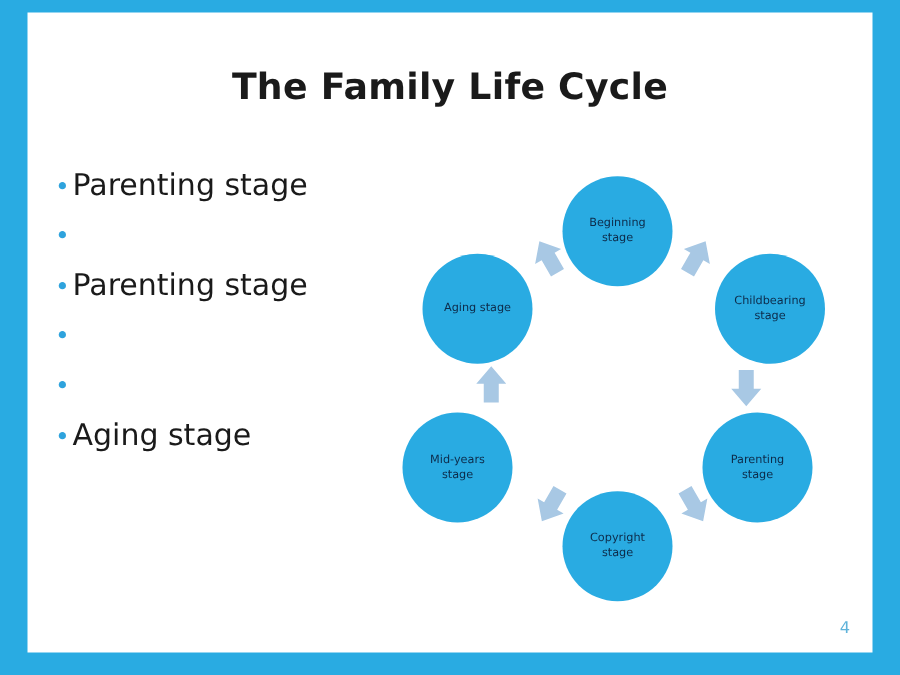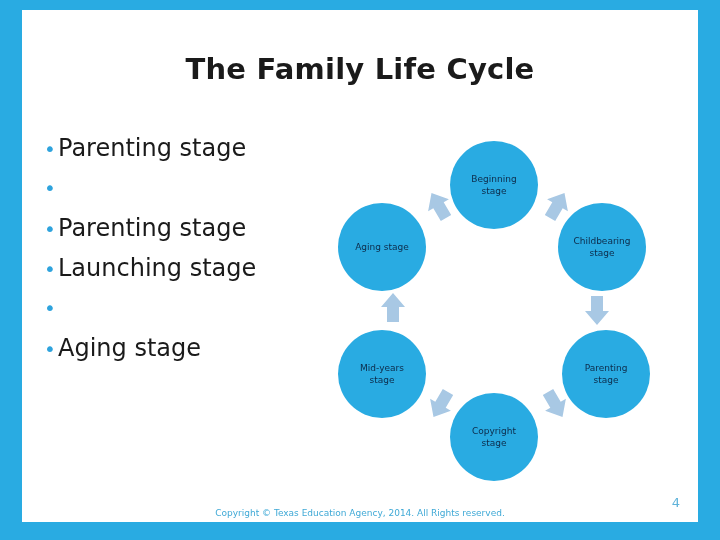"Childbearing" .node-1 { left: 246px -> 260px }
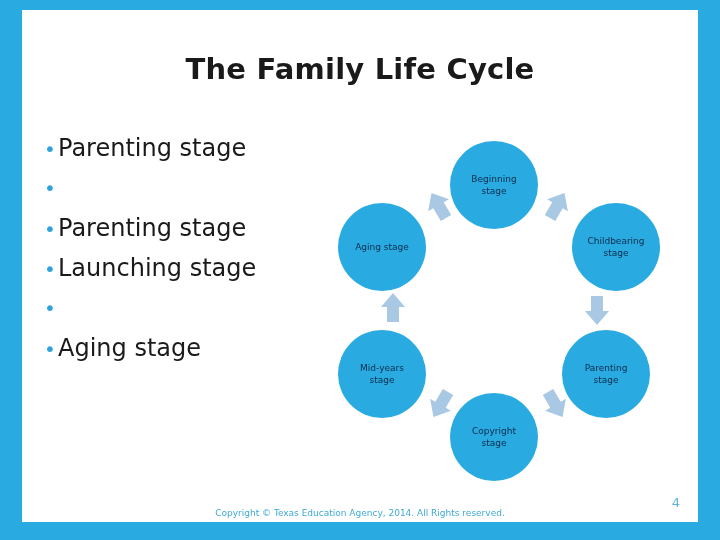"Launching stage" span.bullet-text { html: <span>Launching stage</span> -> none }
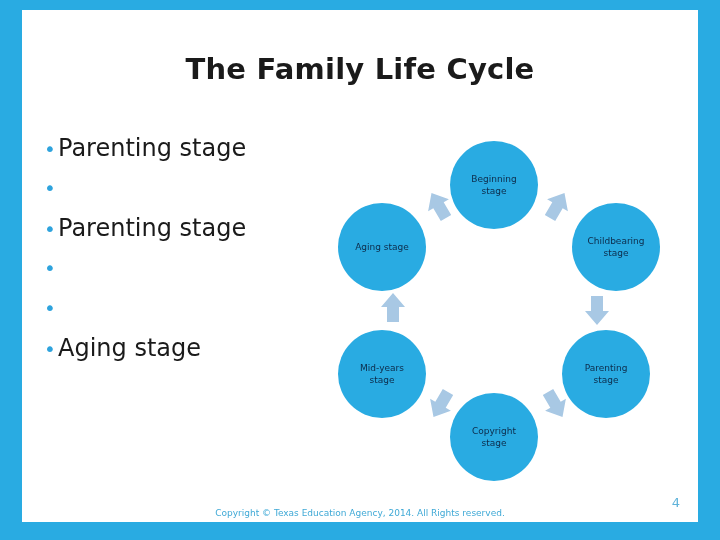"Mid-years" .node-4 { left: 26px -> 10px }
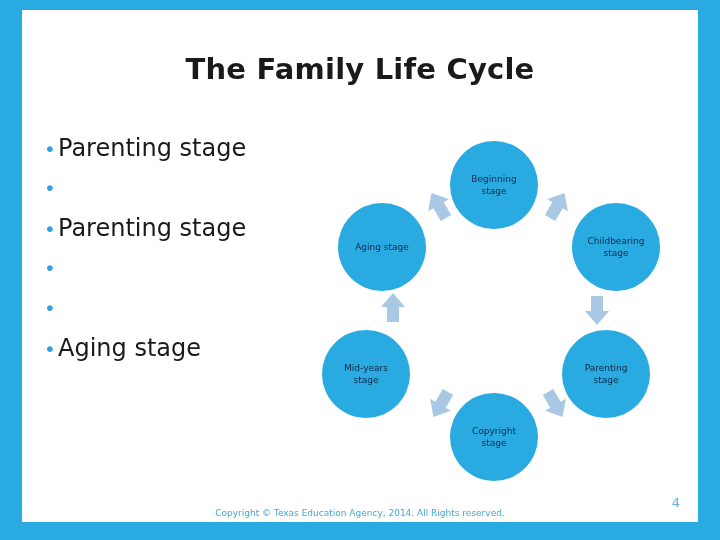"Copyright © Texas Education Agency," div { html: <div>Copyright © Texas Education Agency, 2014. All Rights reserved.</div> -> none }
